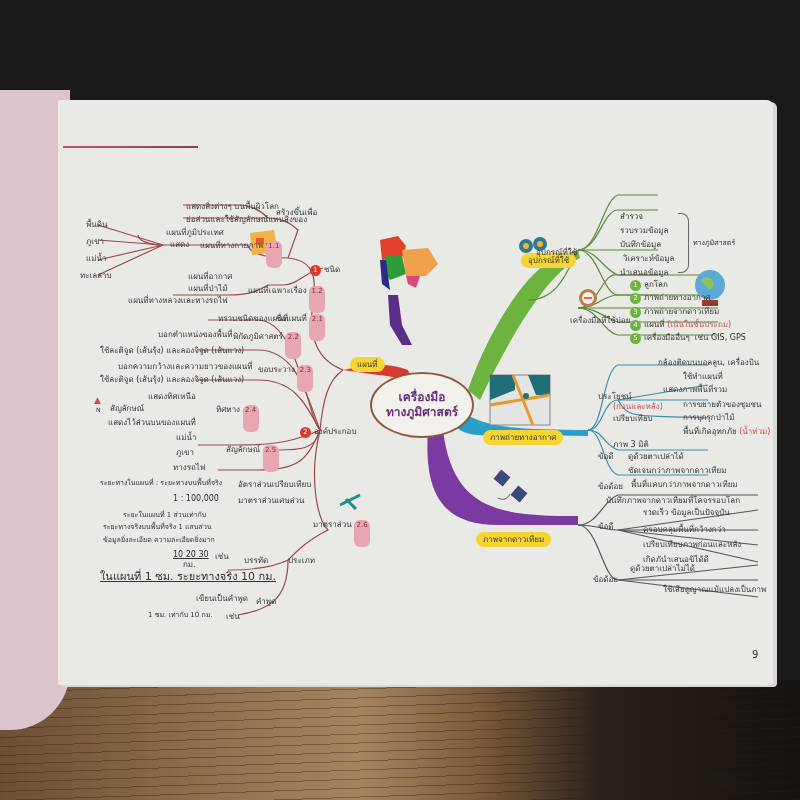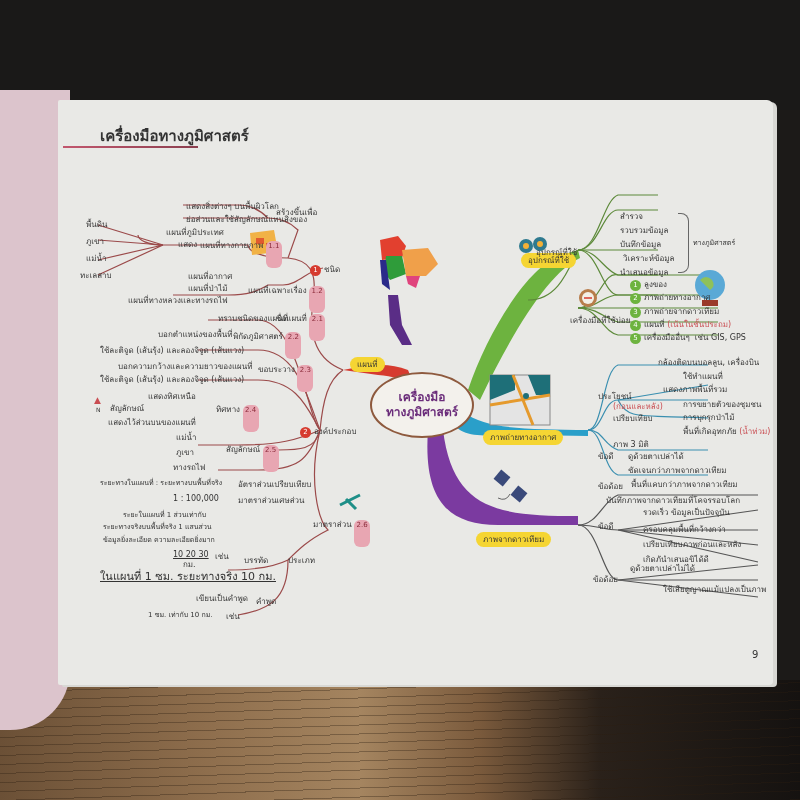"เครื่องมือทางภูมิศาสตร์" div.title { html: <div>เครื่องมือทางภูมิศาสตร์</div> -> none }
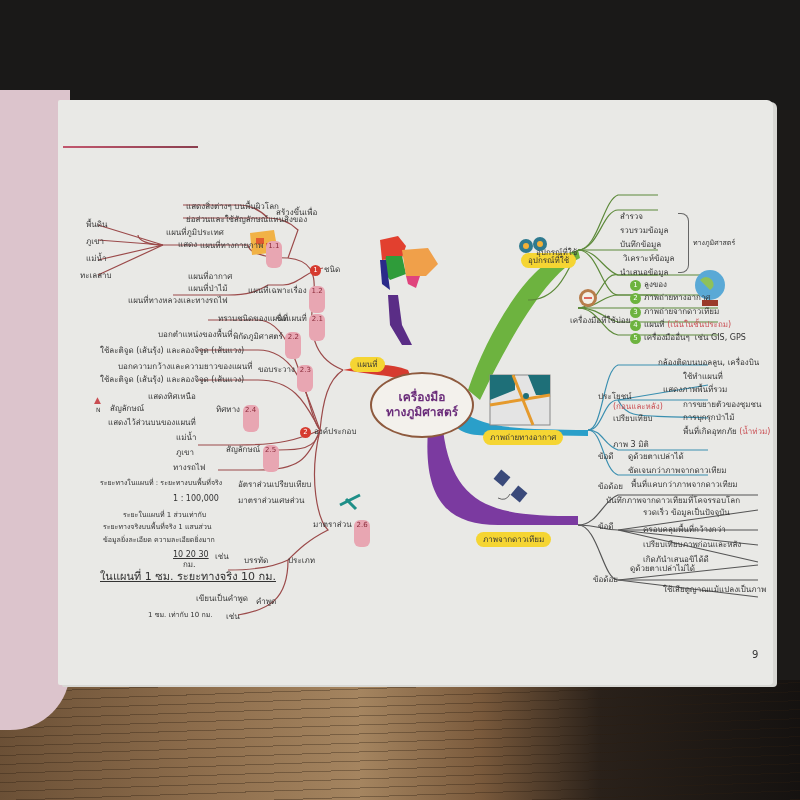"แสดง" div.t { left: 120px -> 112px }
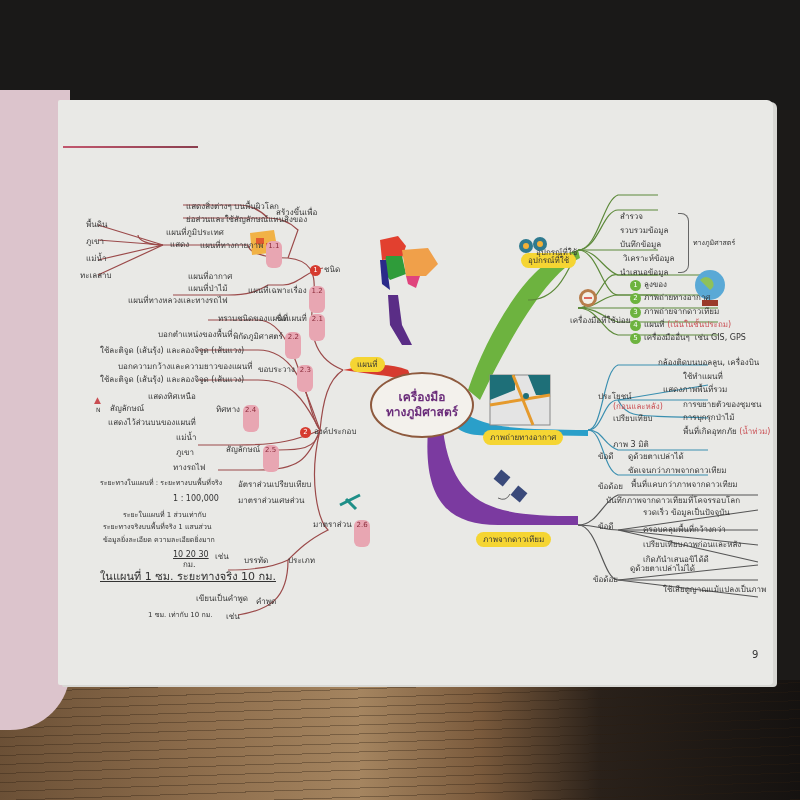"ลูงของ" span { text: ลูงของ -> ลูกโลก }
